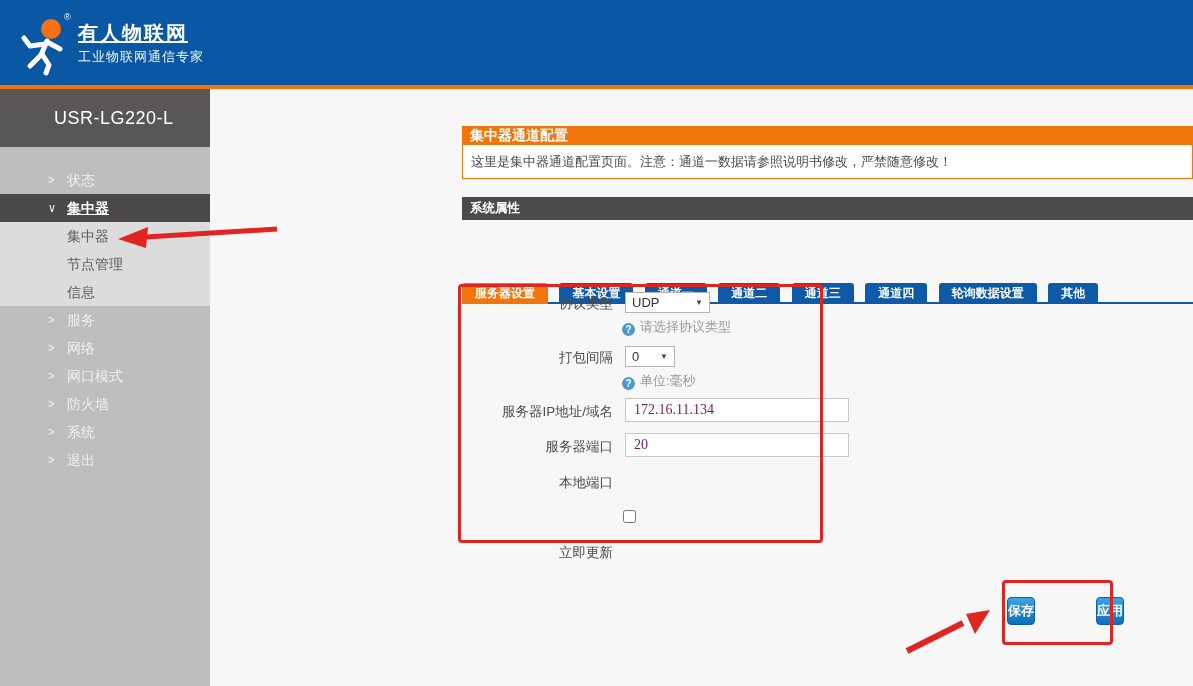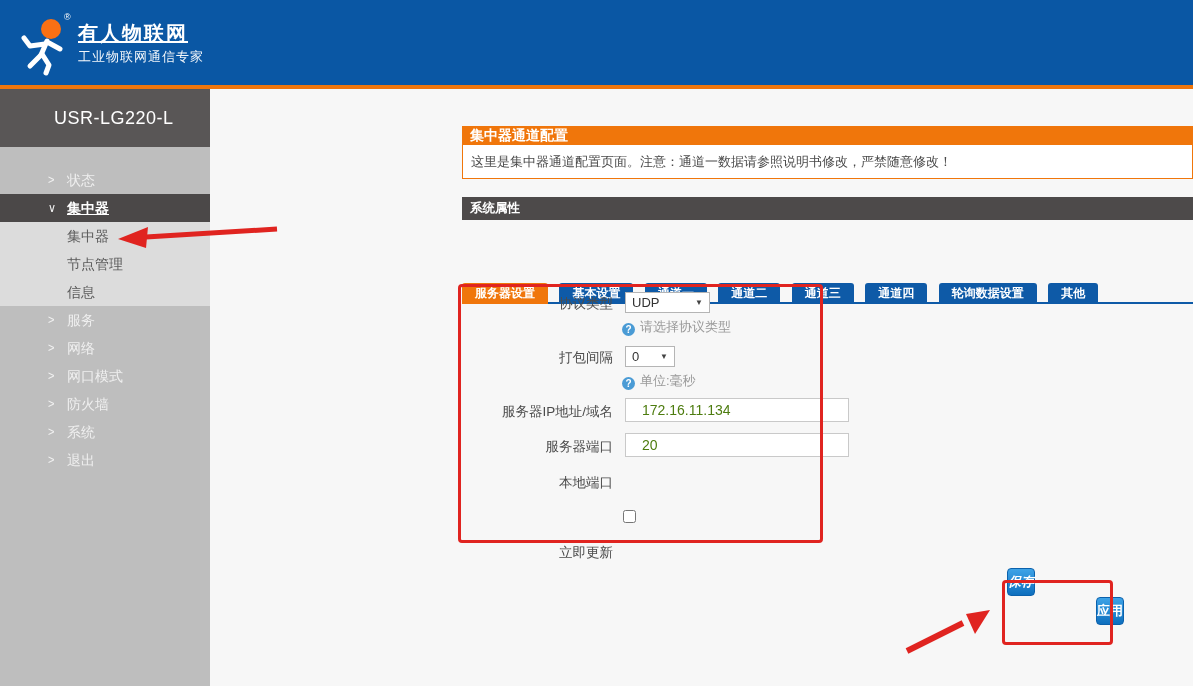"172.16.11.134" .tinput { color: #4d7c0f -> #701a75; font-family: Liberation Sans, sans-serif -> Liberation Serif, serif; padding-left: 16px -> 8px }
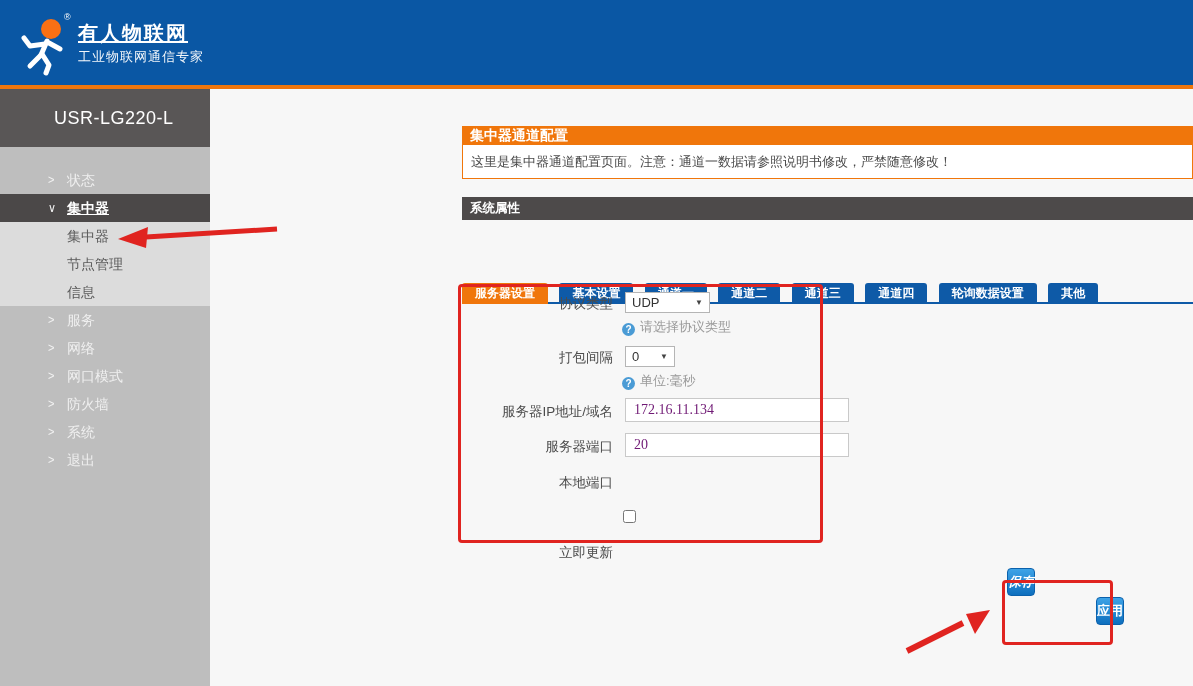"保存" button.btn { font-style: italic -> none; top: 568px -> 597px }
